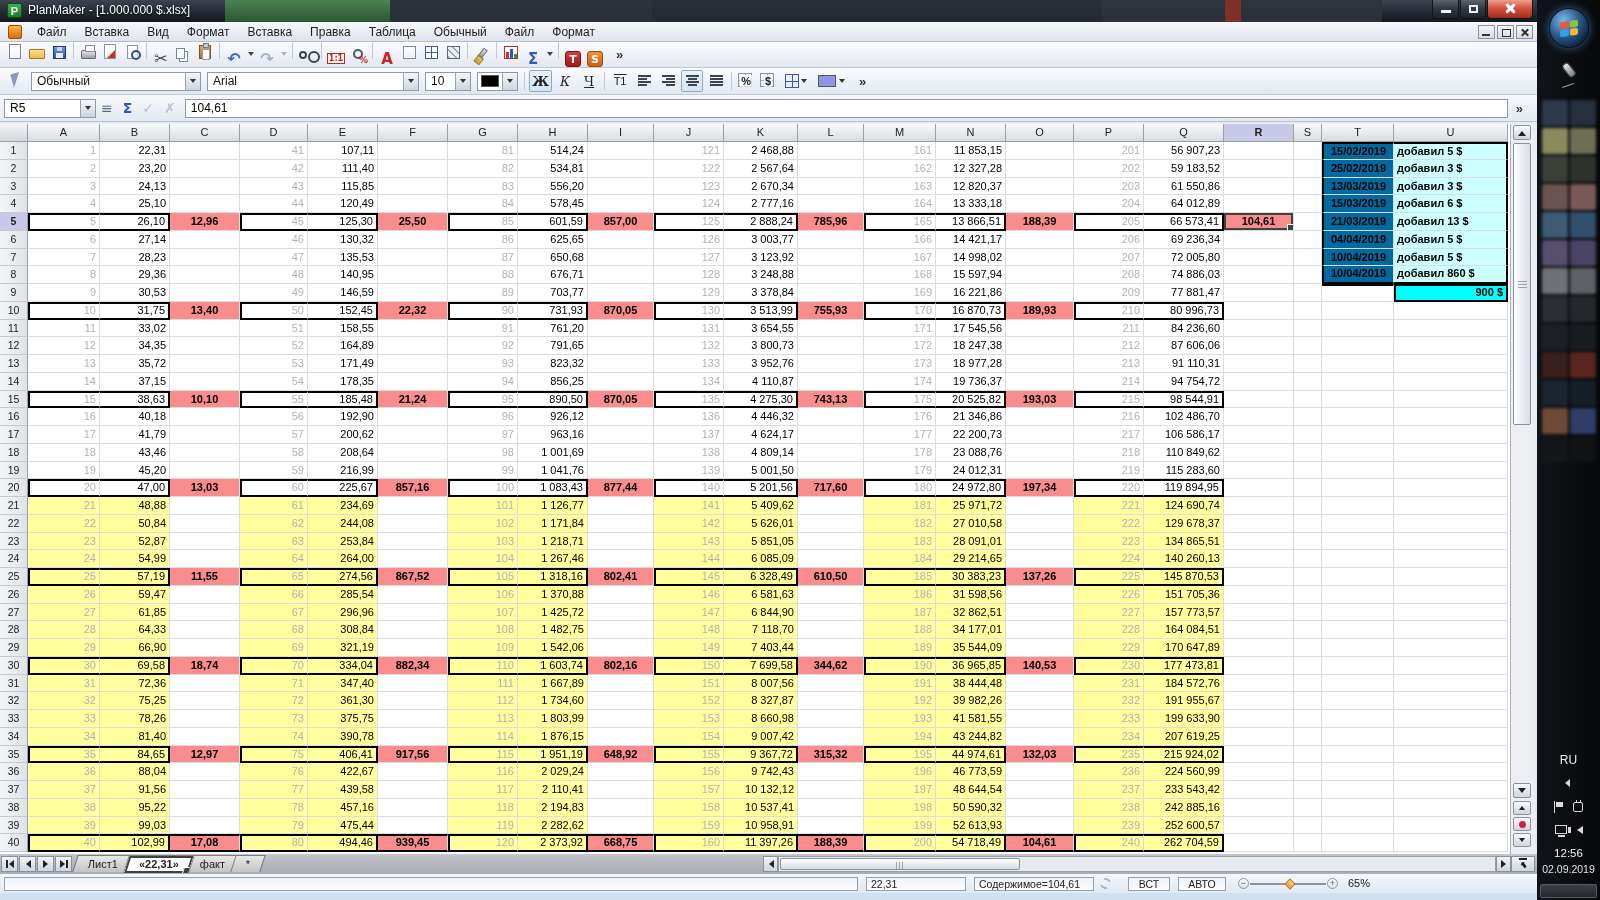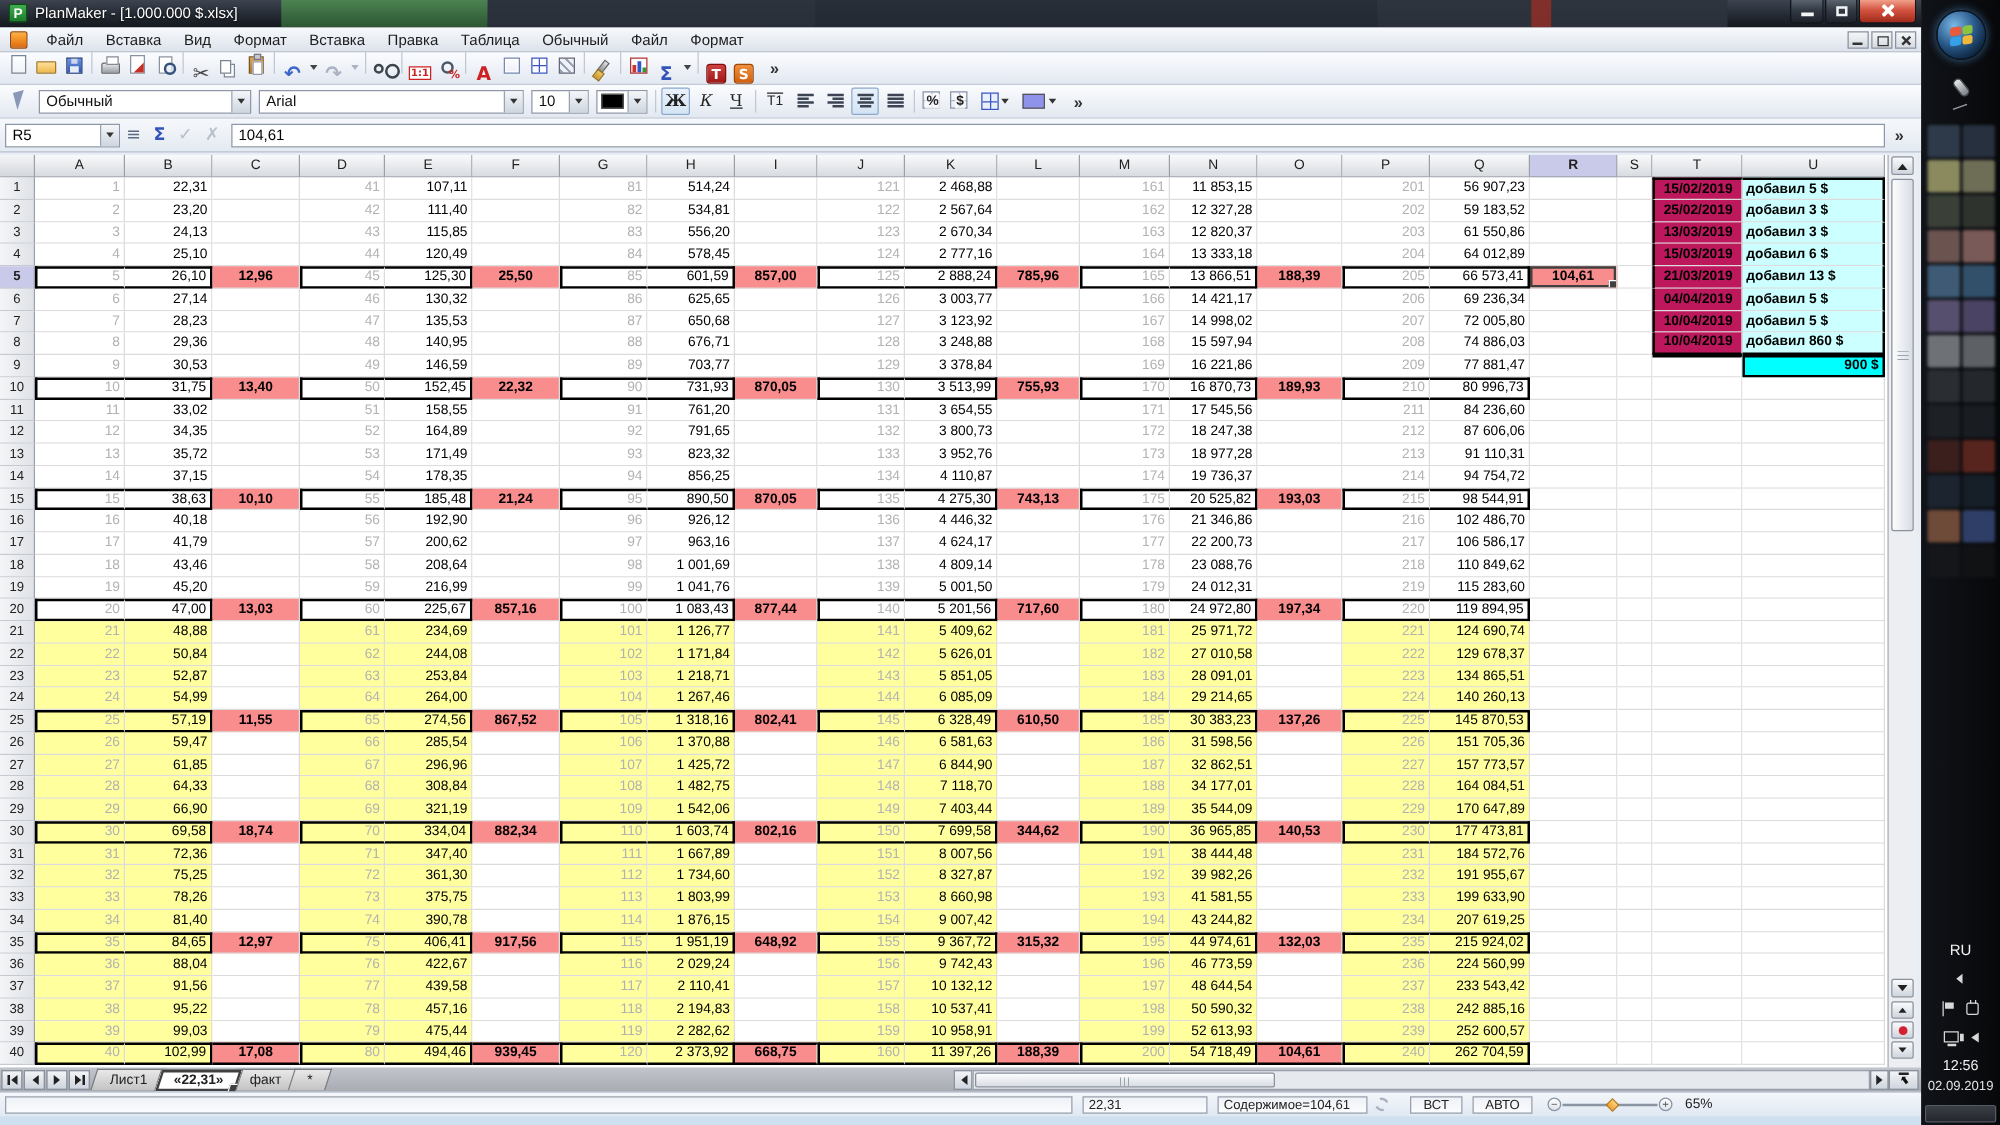"15/02/2019" .tdate { background: #be185d -> #0369a1 }
